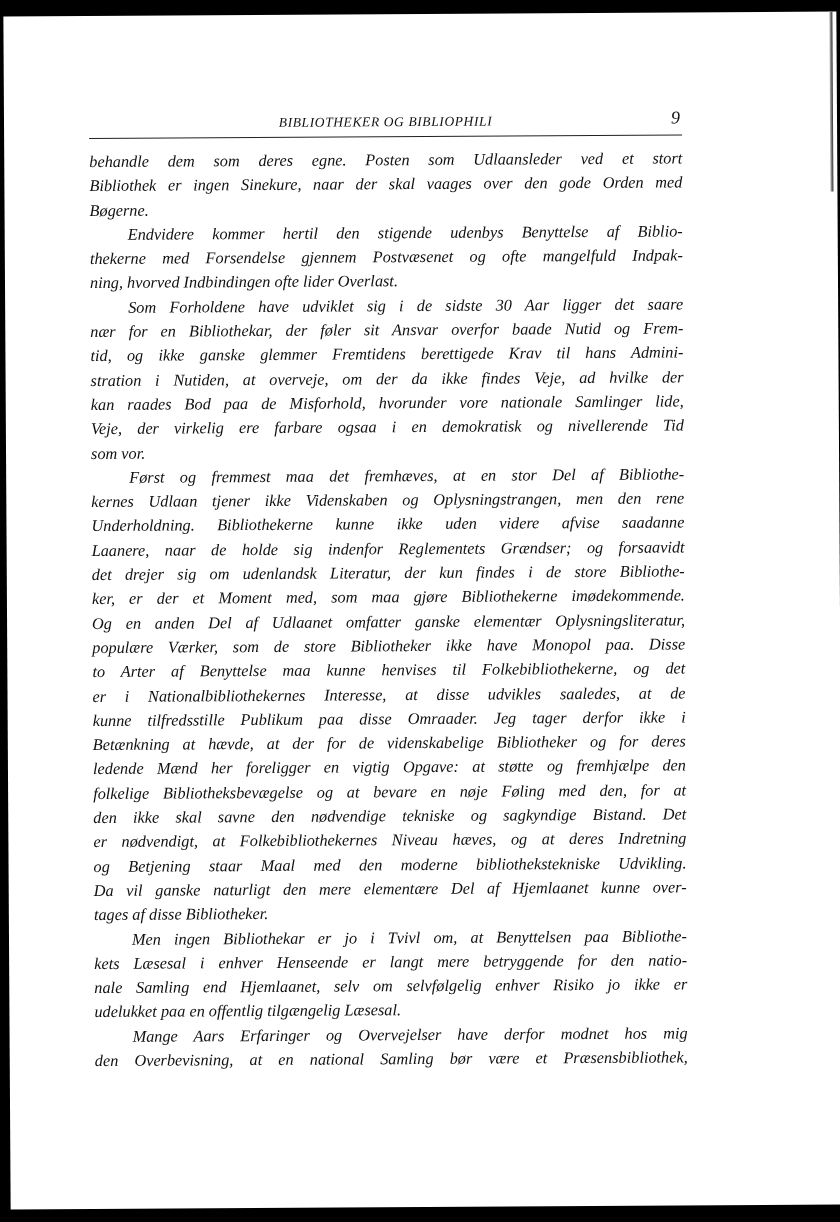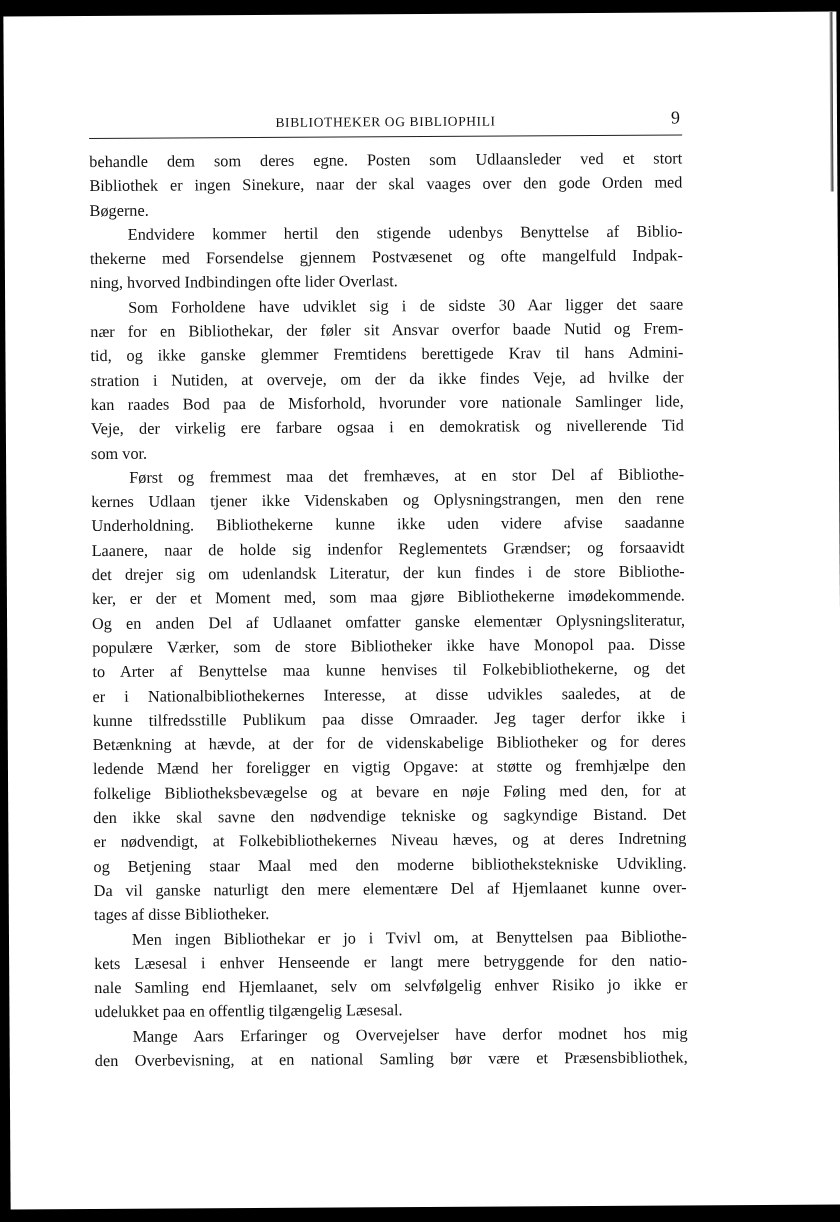"BIBLIOTHEKER OG BIBLIOPHILI" .scan { font-style: none -> italic }
